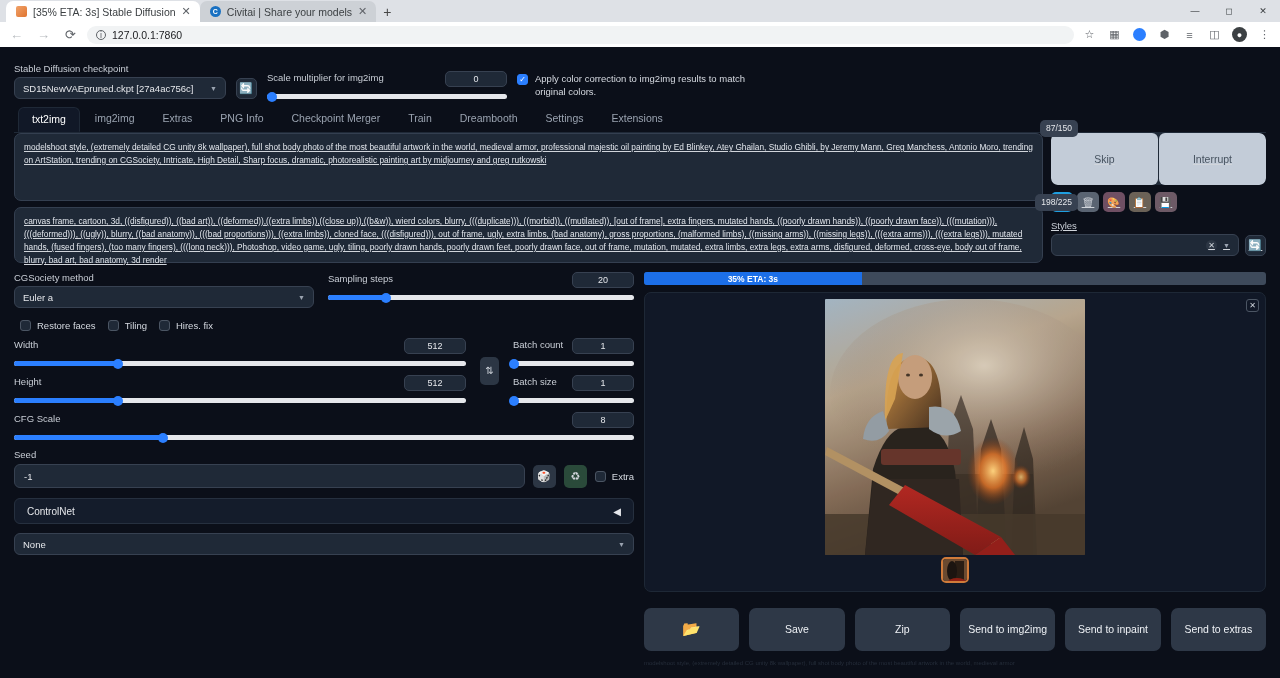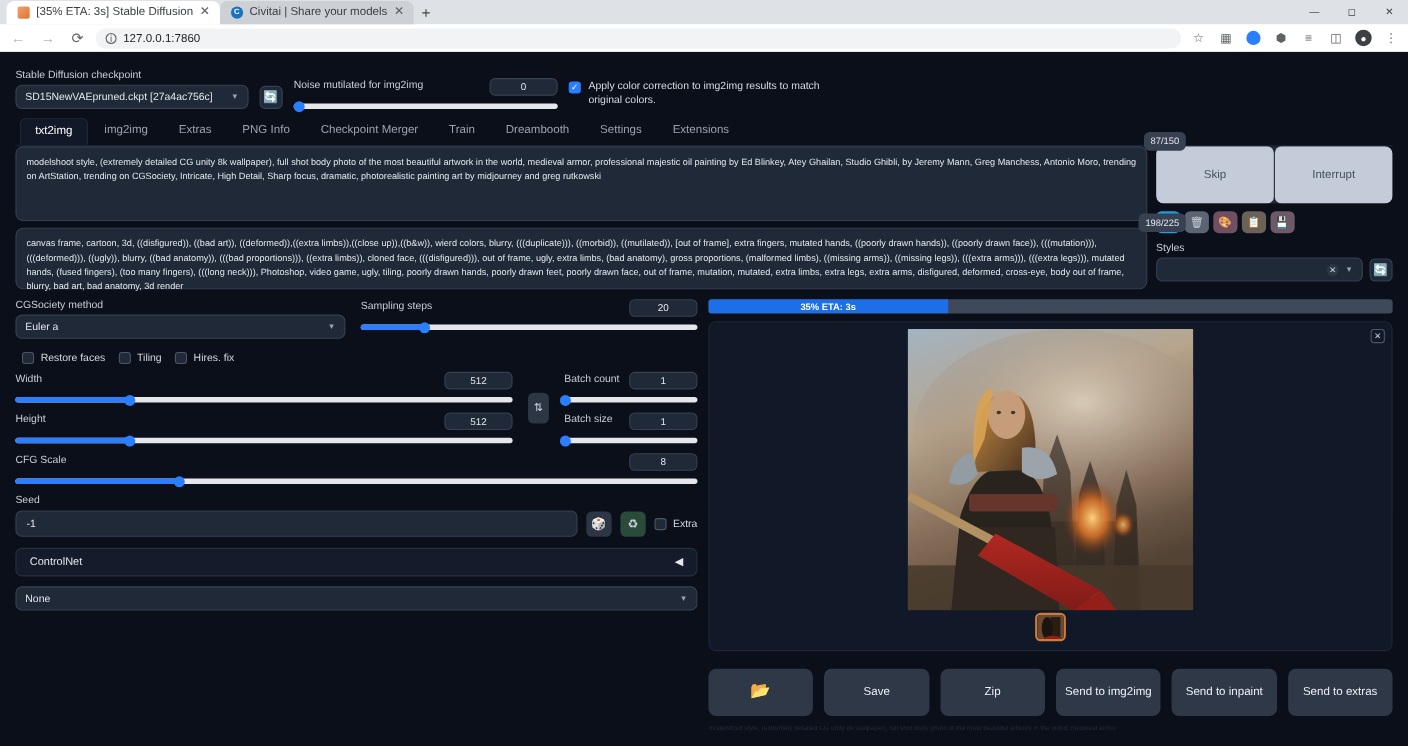"[35% ETA: 3s] Stable Diffusion" .tabstrip { align-items: center -> flex-end }
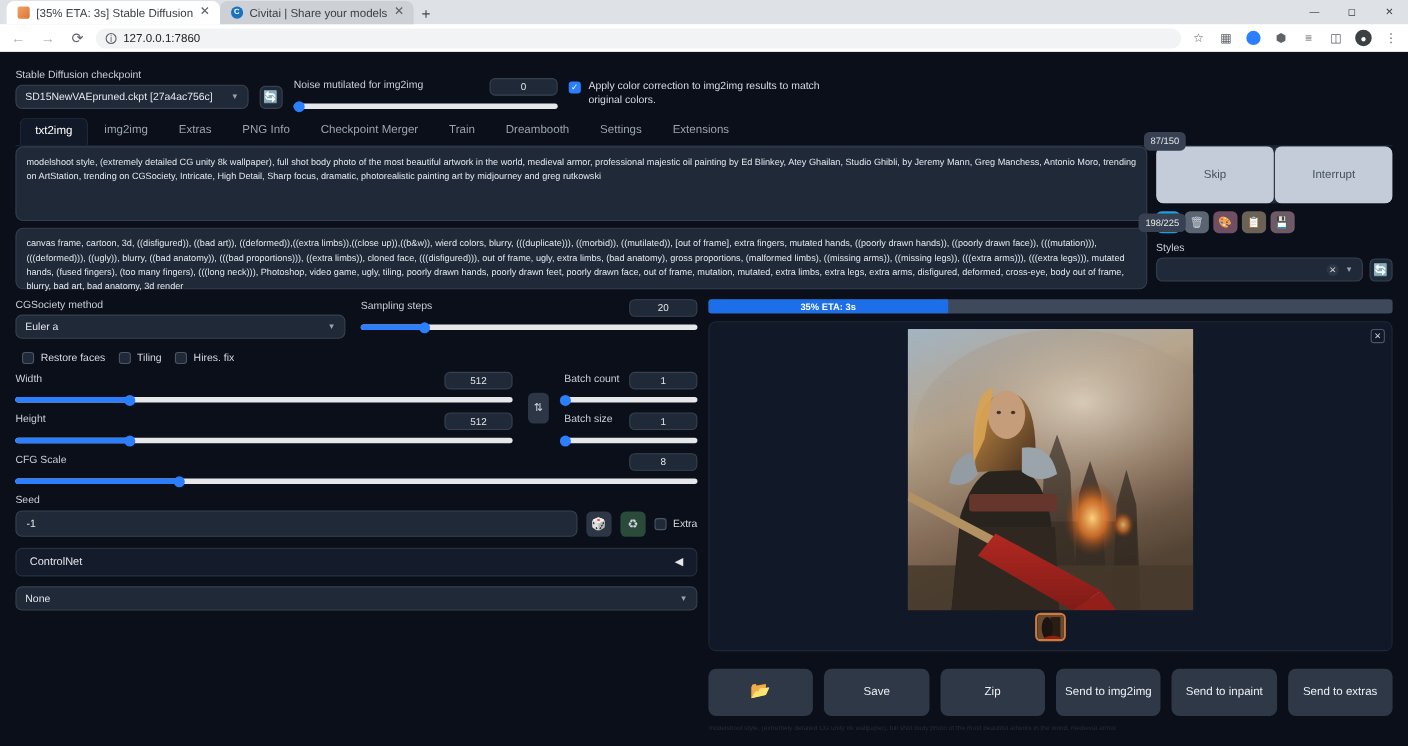"Noise mutilated for img2img" span.lbl { text: Noise mutilated -> Scale multiplier }
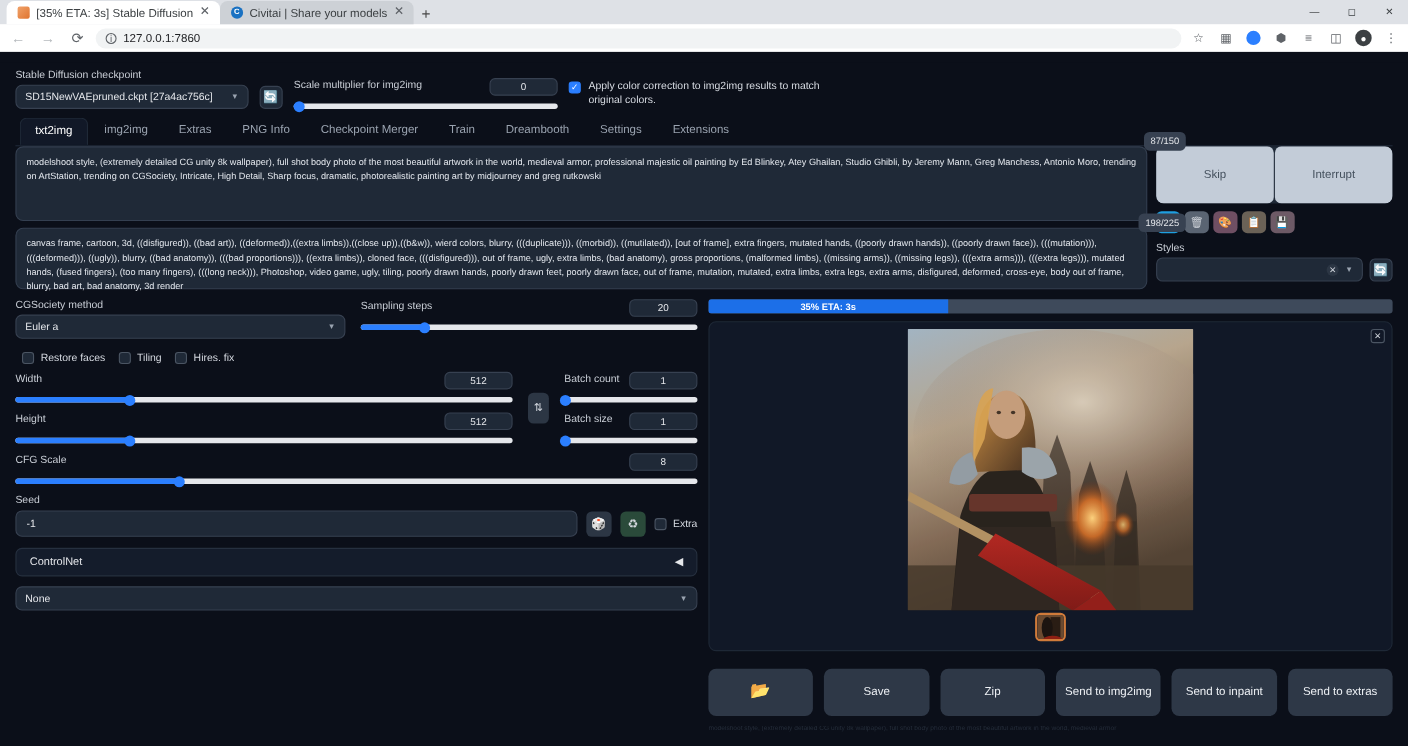"87/150" .prompt-row { text-decoration: none -> underline }
